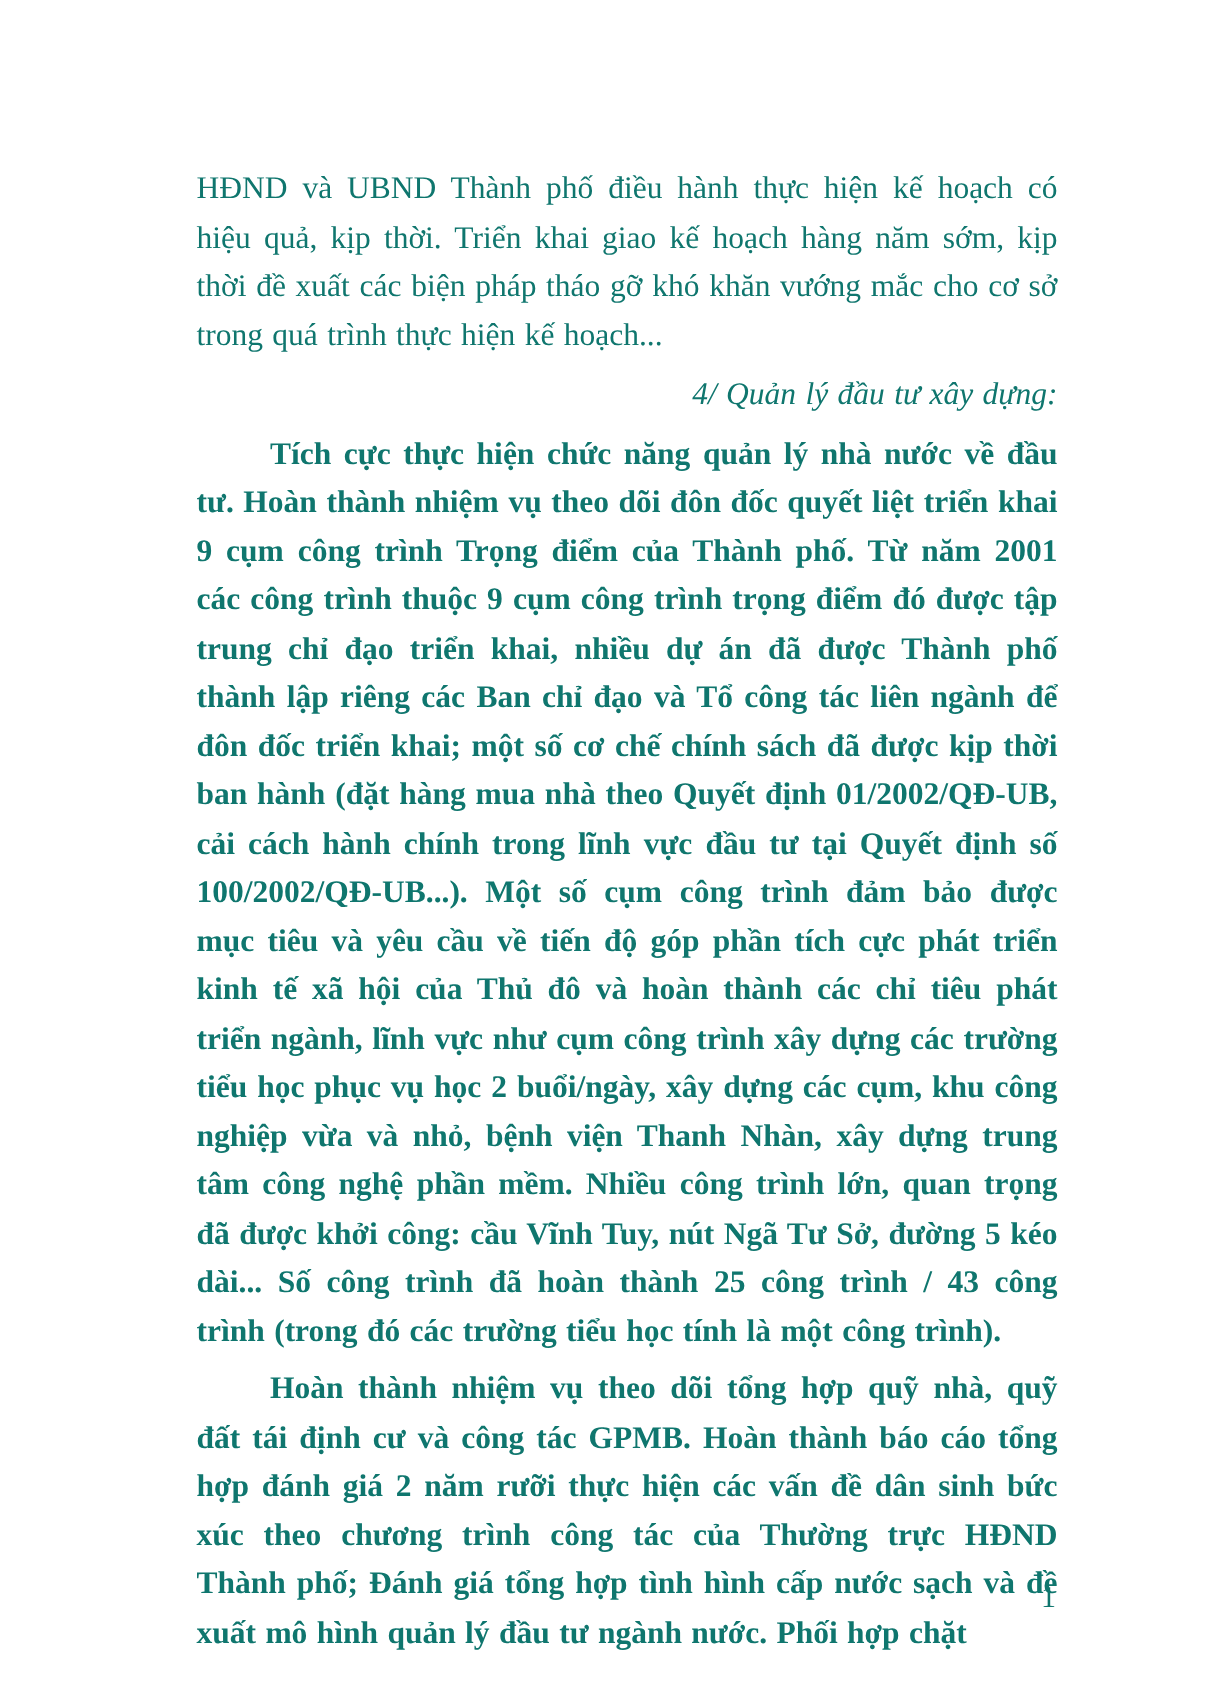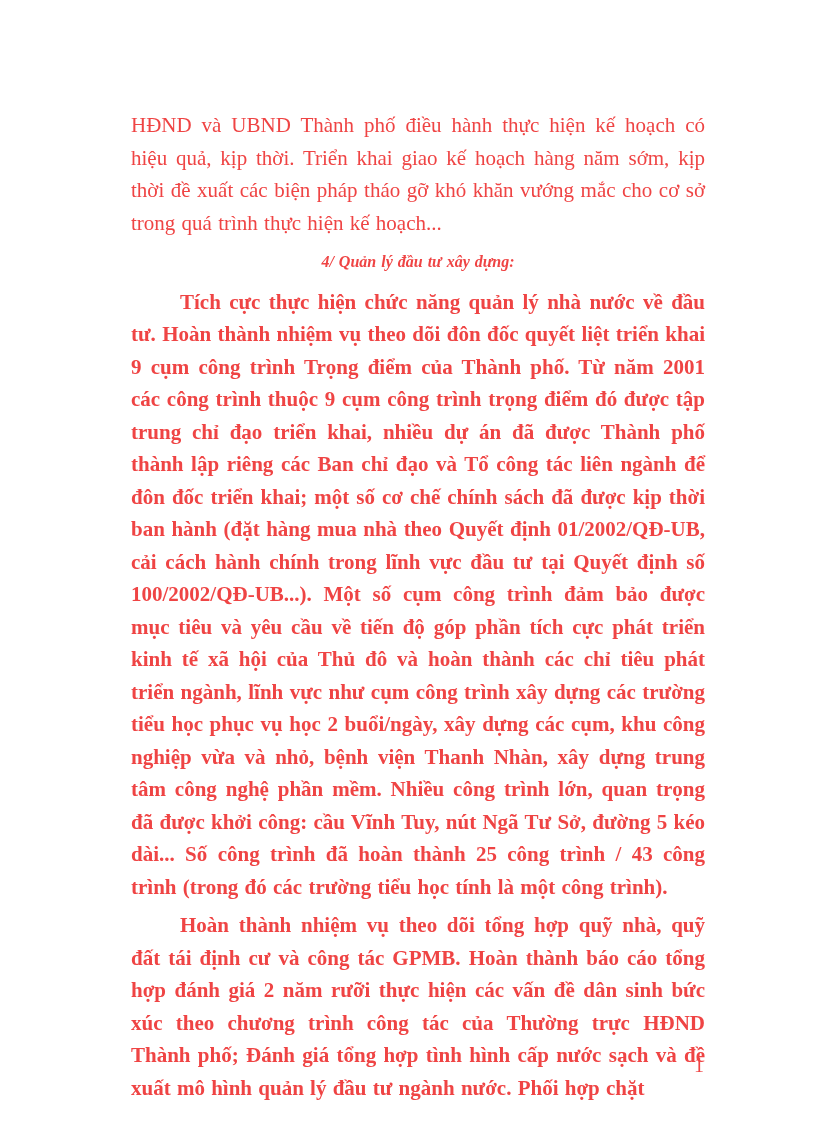"HĐND và UBND Thành phố" .page { color: #ef4444 -> #0f766e }
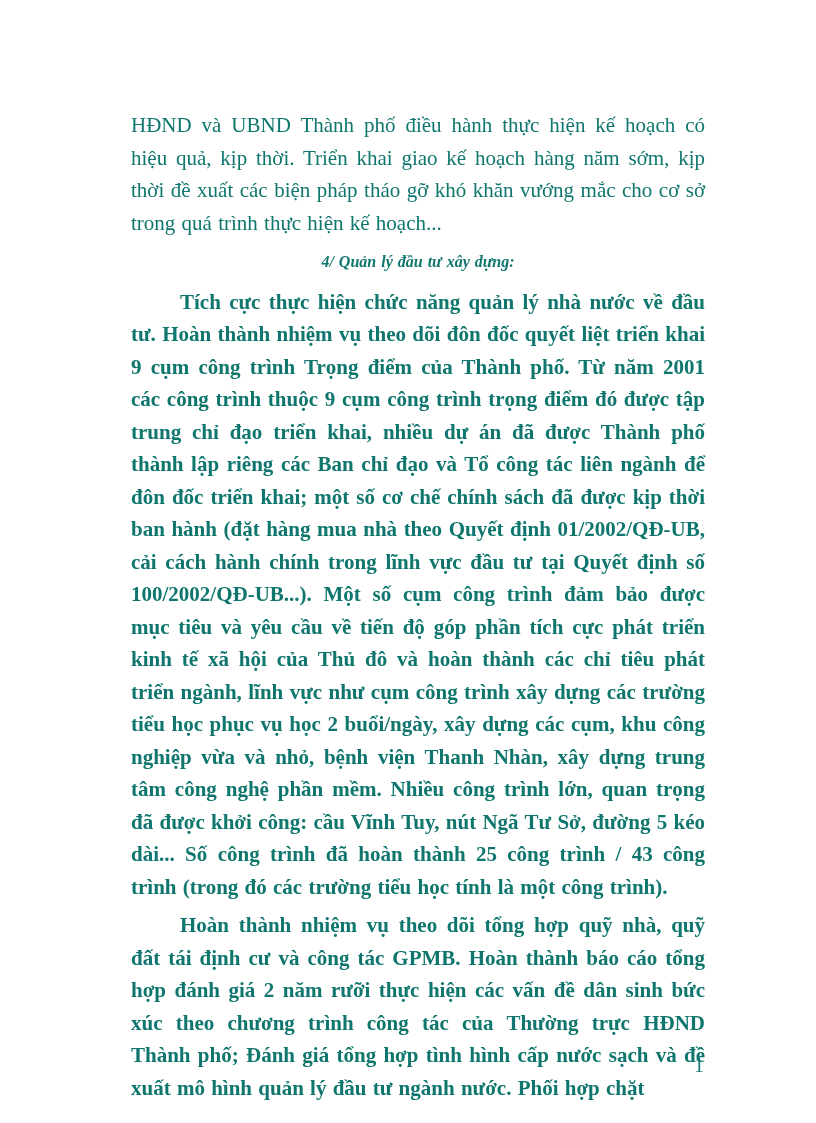"4/ Quản lý đầu tư" .heading { font-size: 16px -> 21px; font-weight: bold -> normal; text-align: center -> right }
